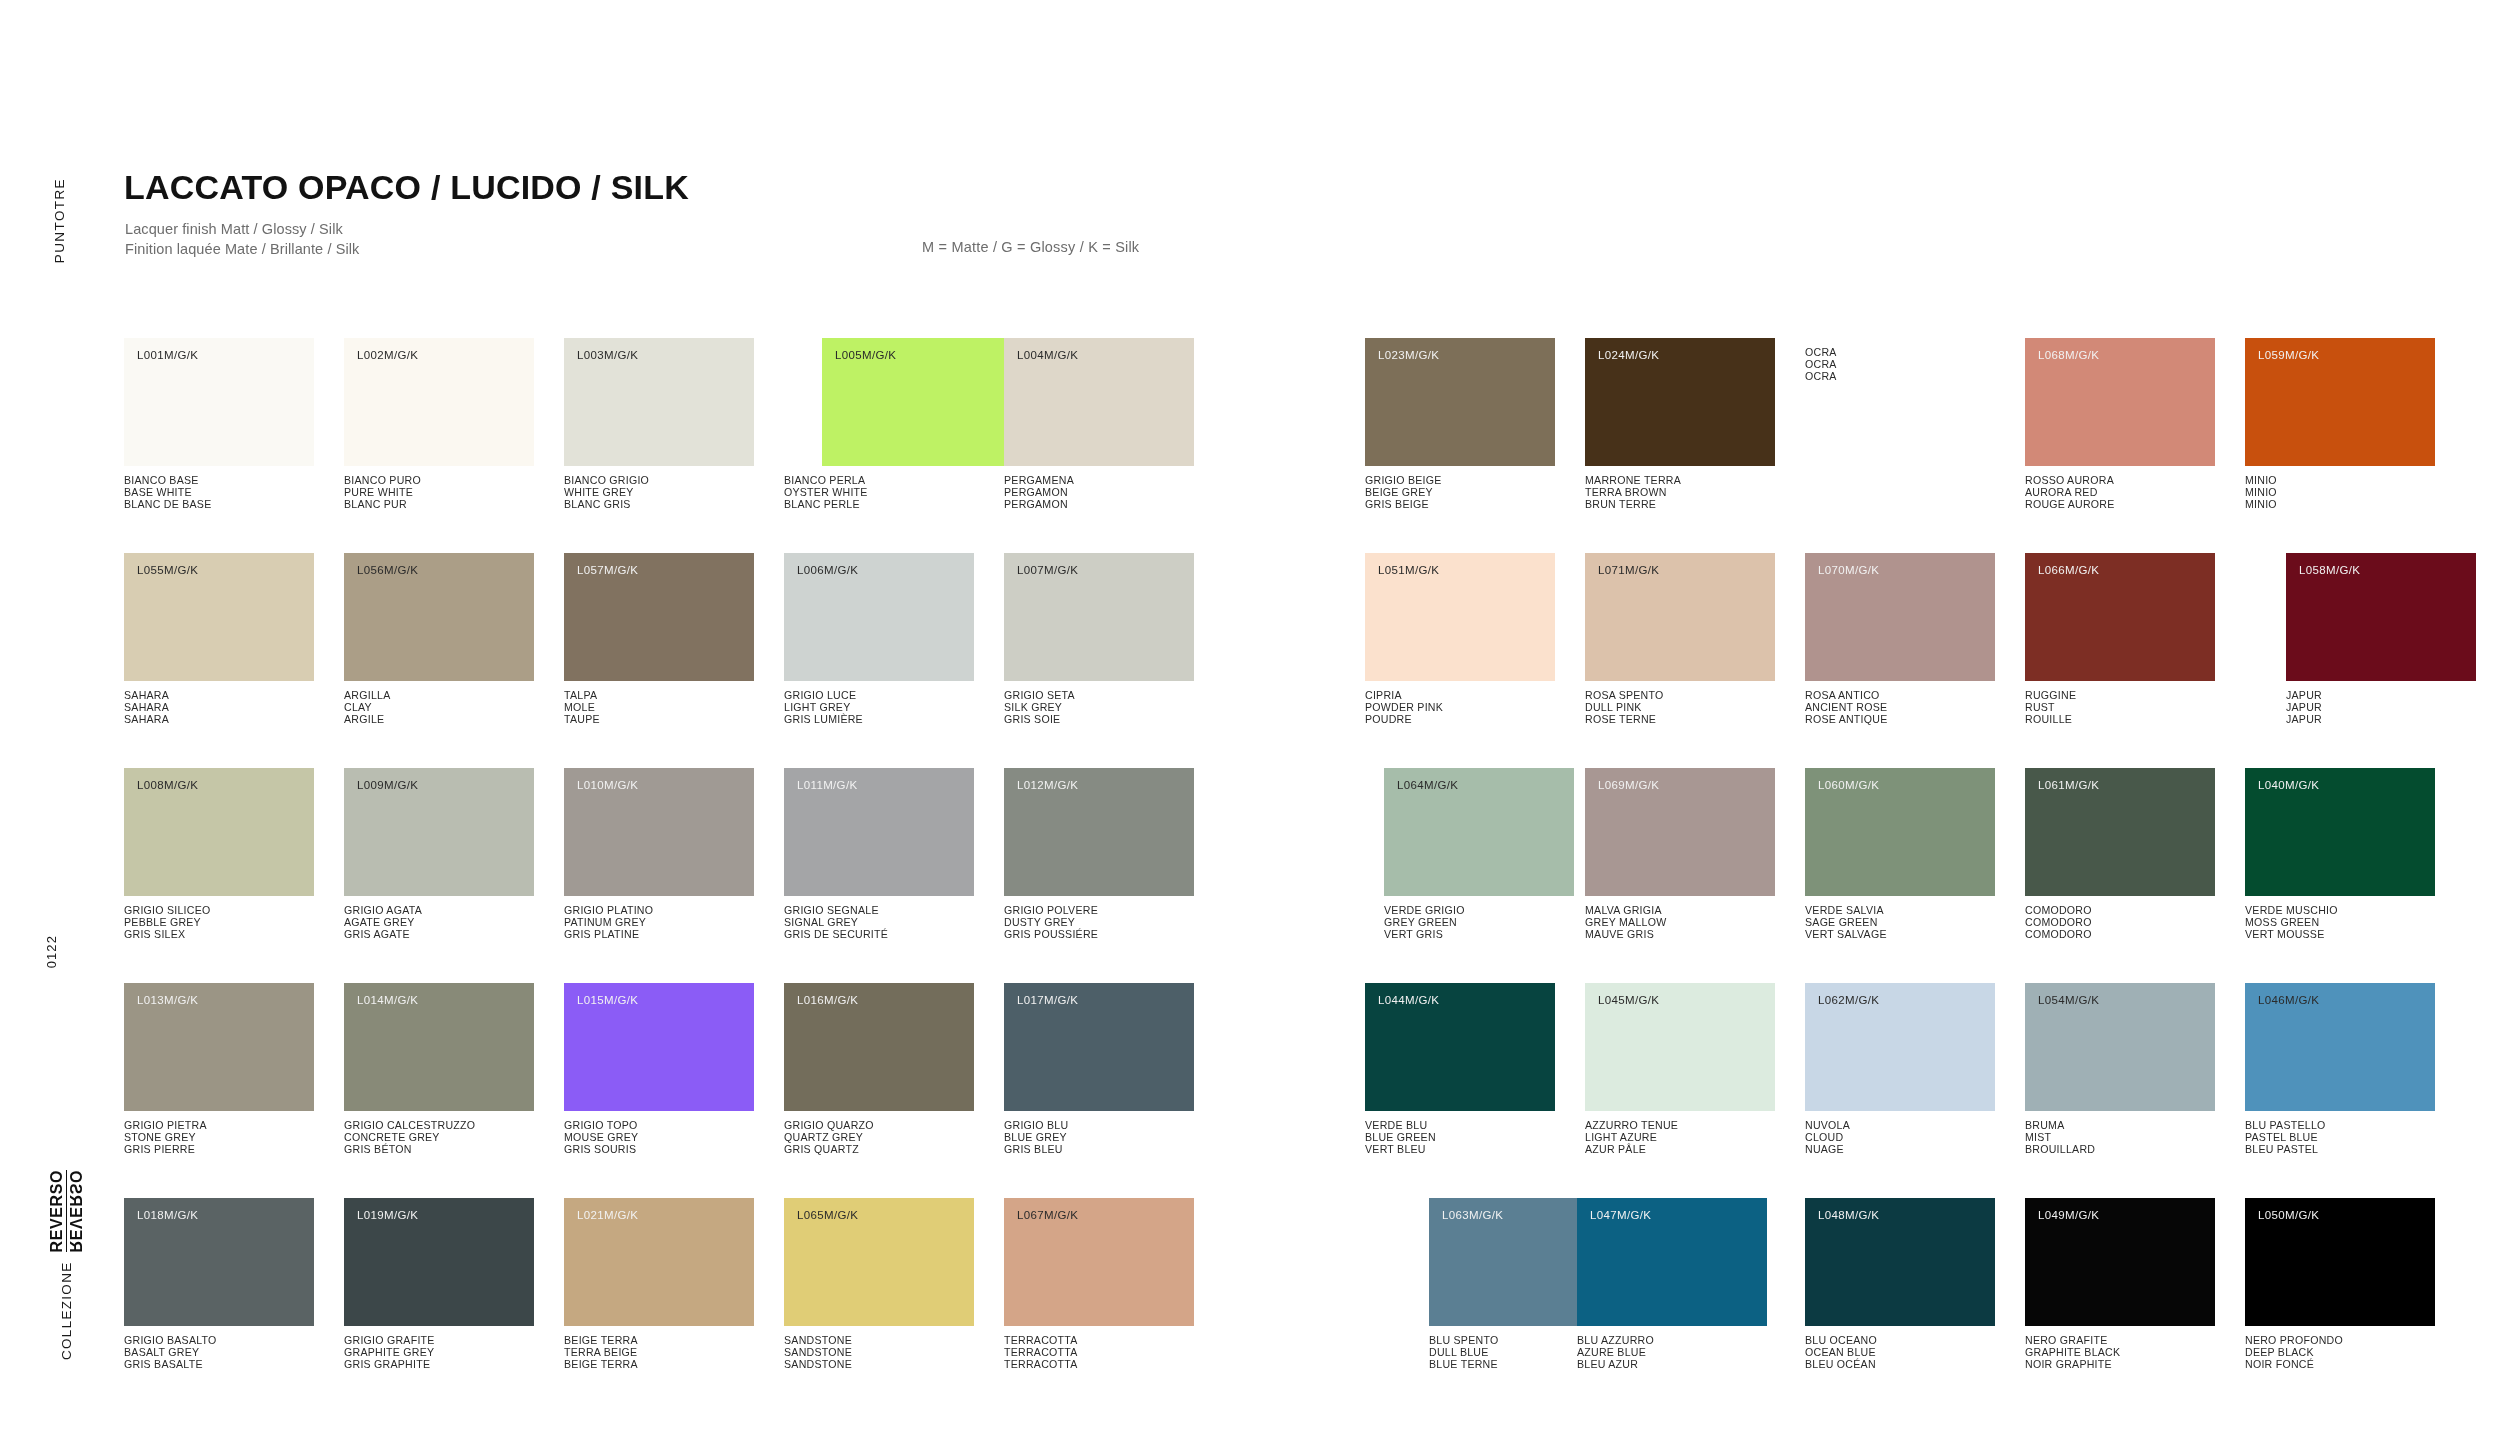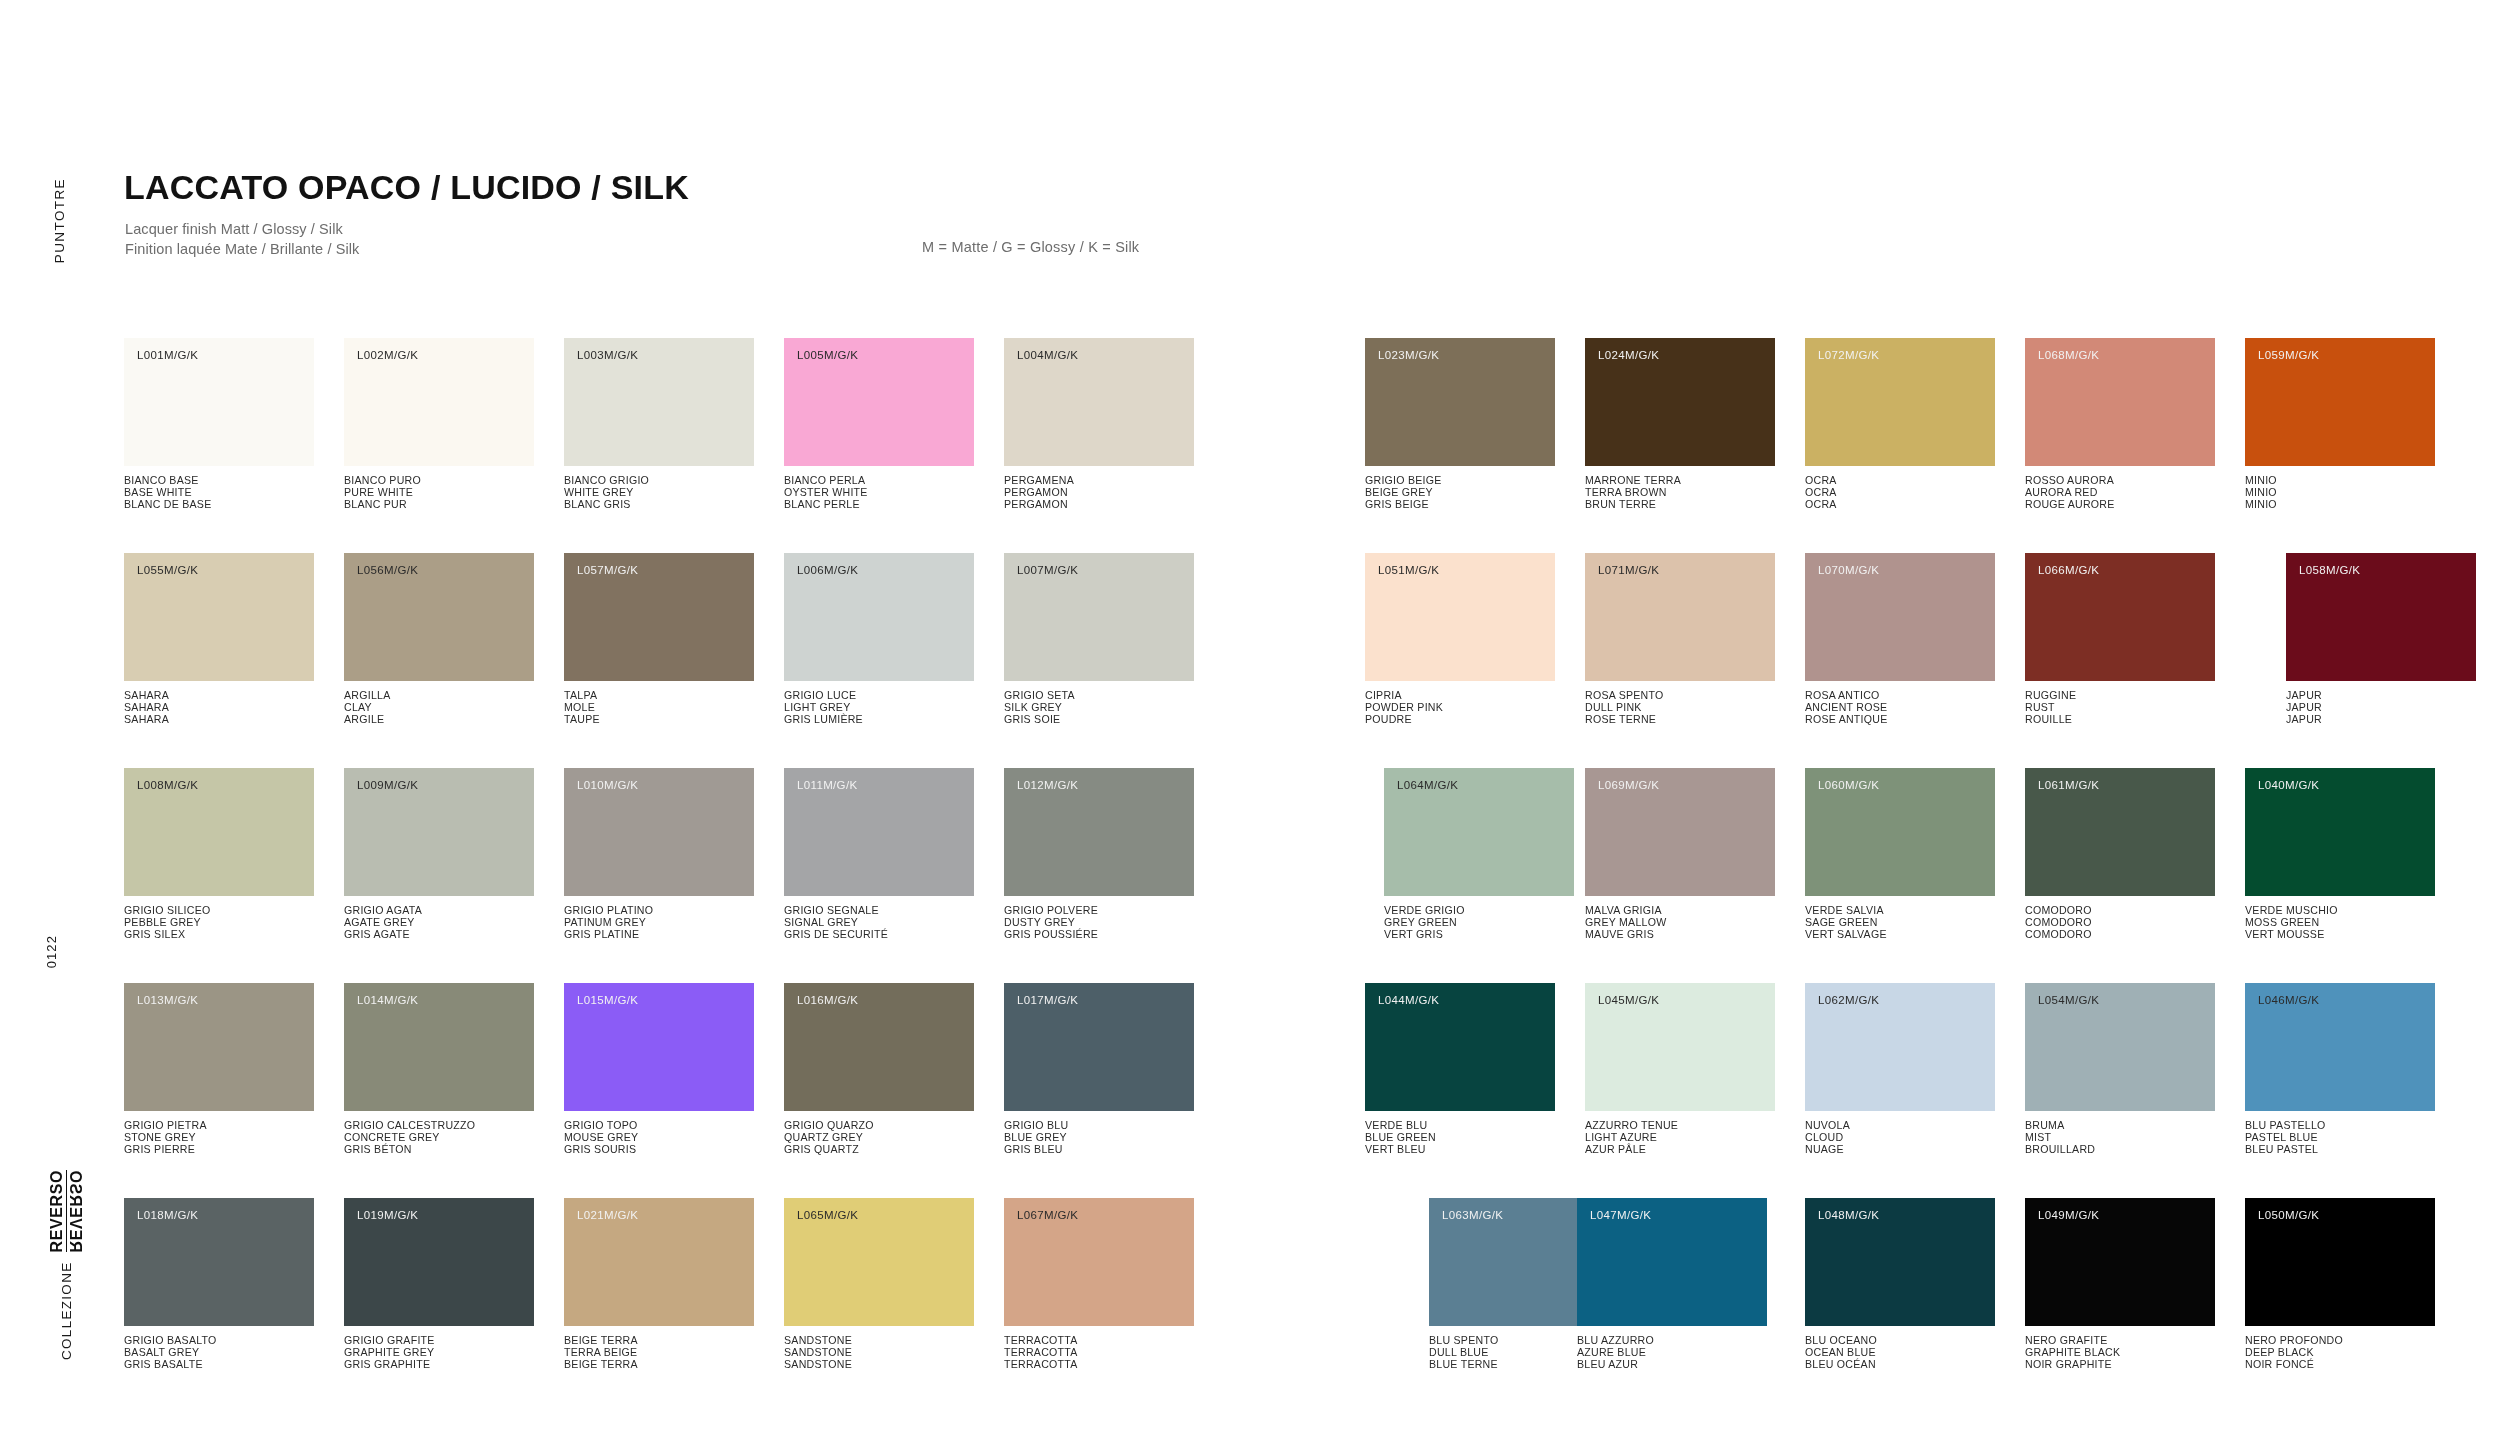"L005M/G/K" div.chip { background: #f9a8d4 -> #bef264; margin-left: none -> 38px }
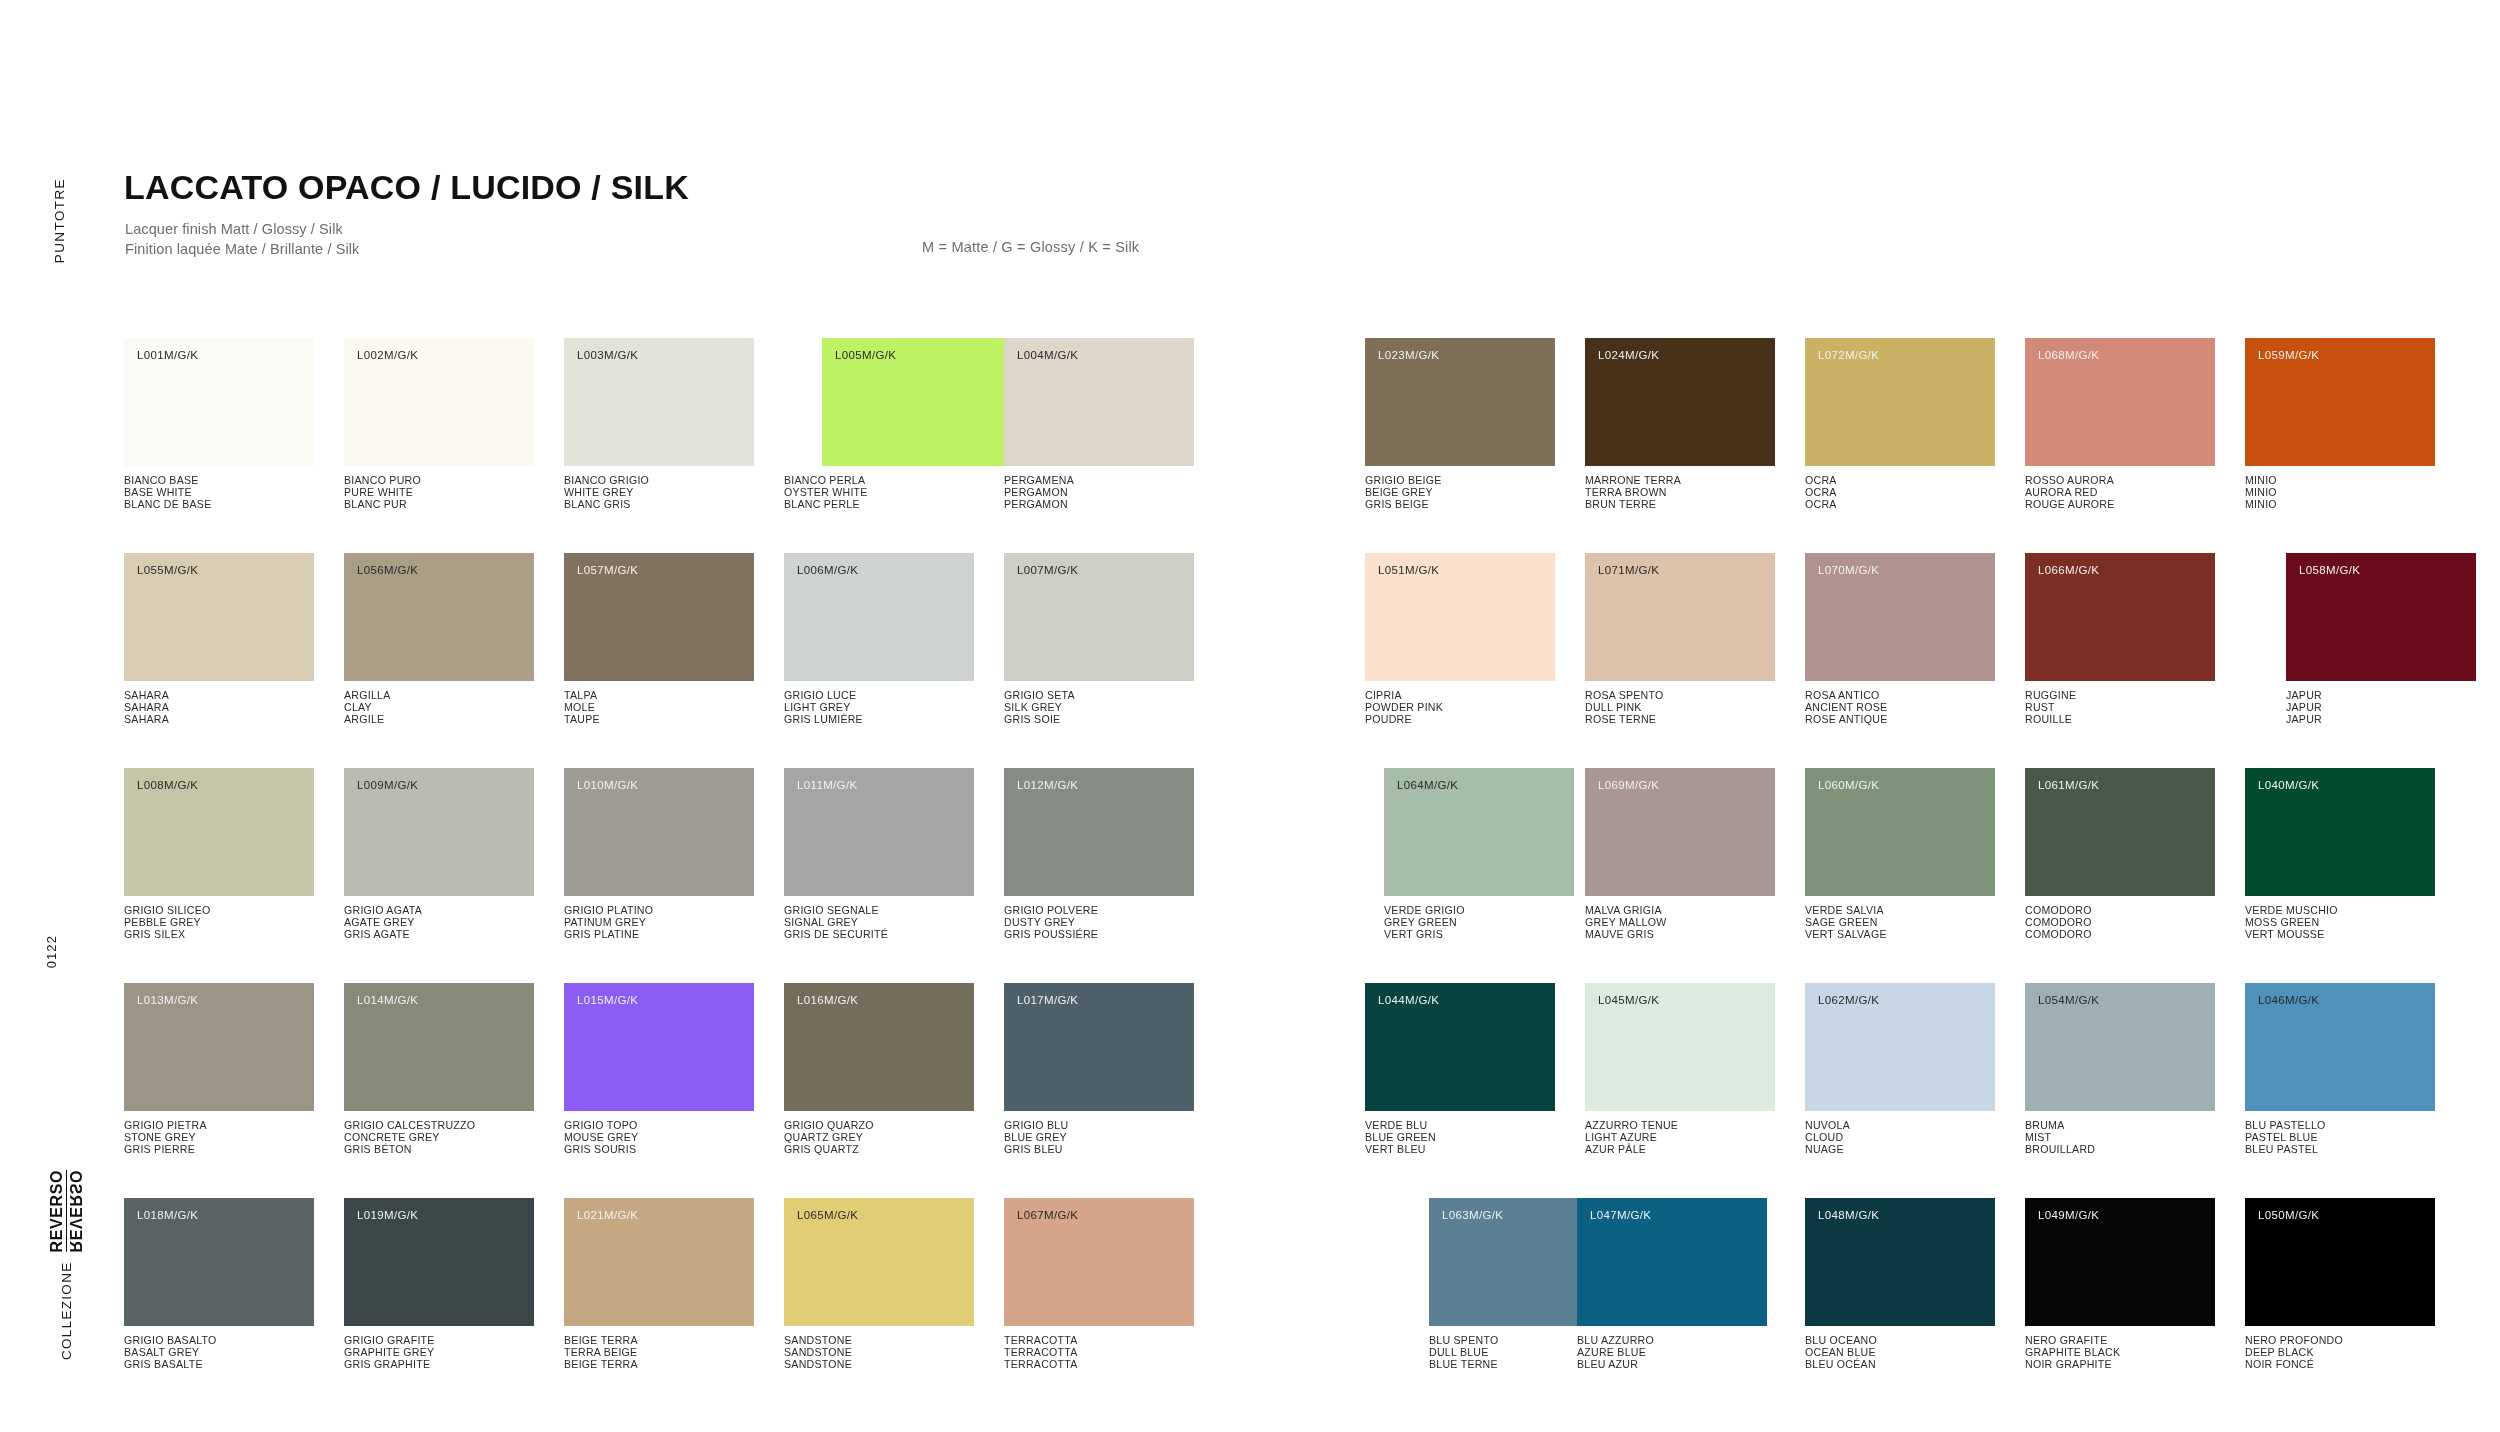"L072M/G/K" div.chip { html: <div> <div>L072M/G/K</div> </div> -> none }
